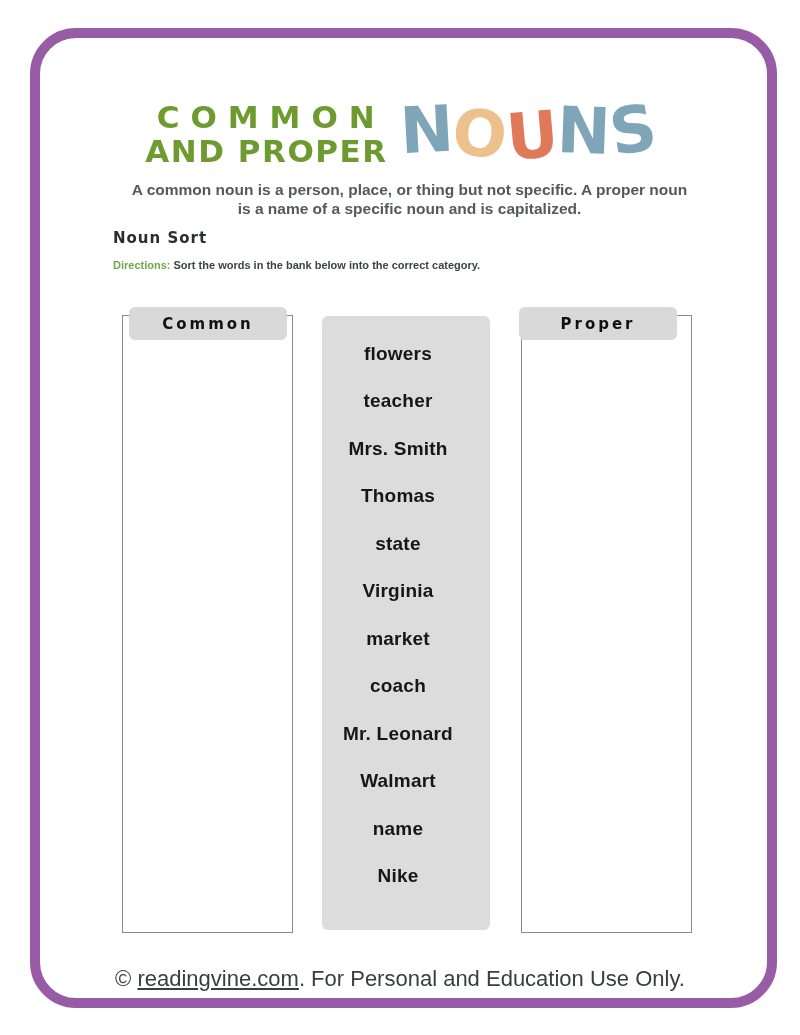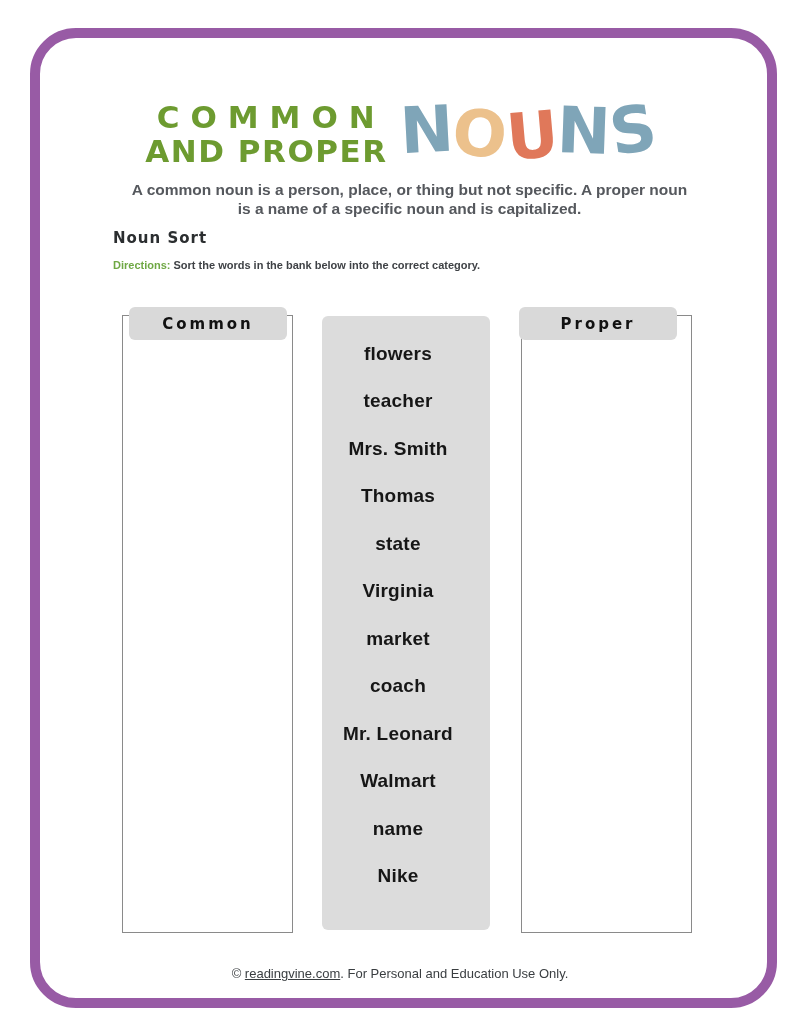"© readingvine.com. For Personal and" .footer { font-size: 13px -> 22px }
